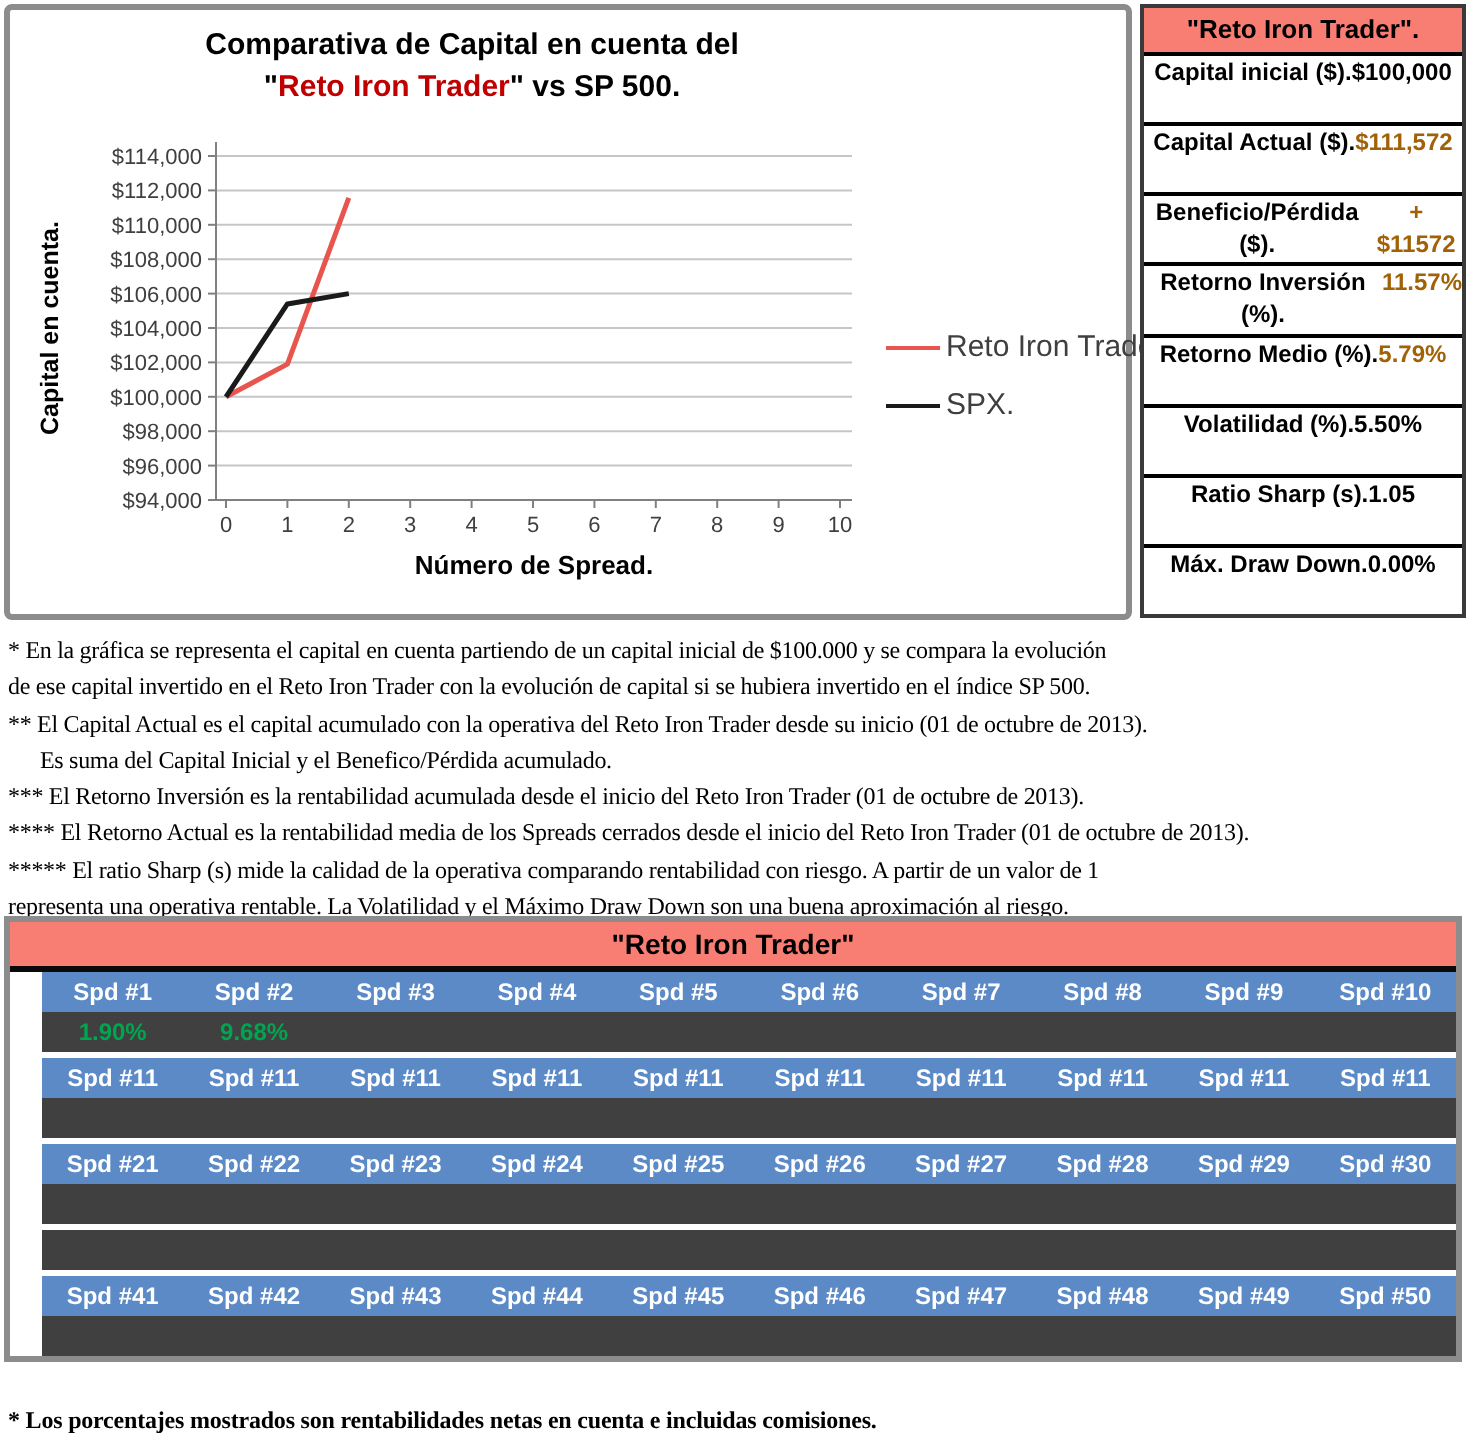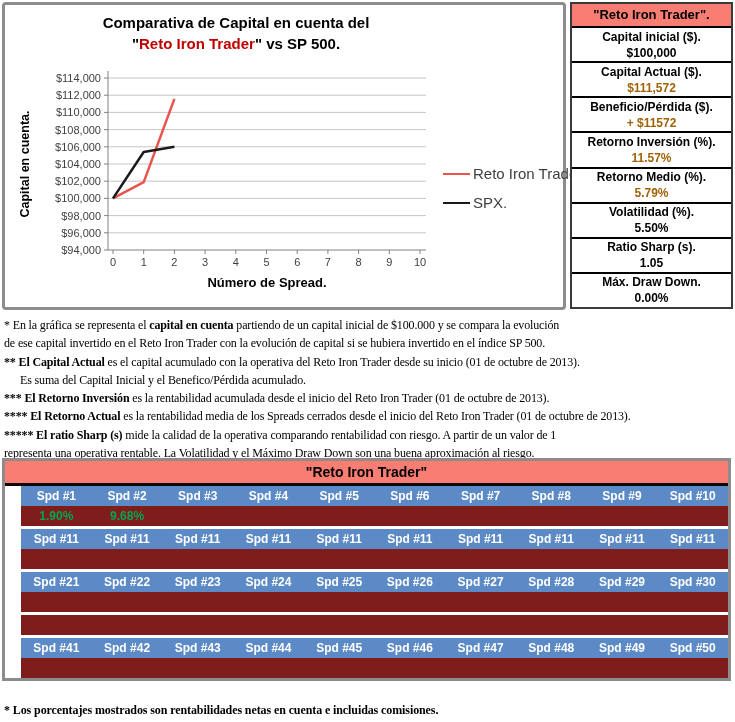"Capital inicial ($)." .stat-block { flex-direction: column -> row }
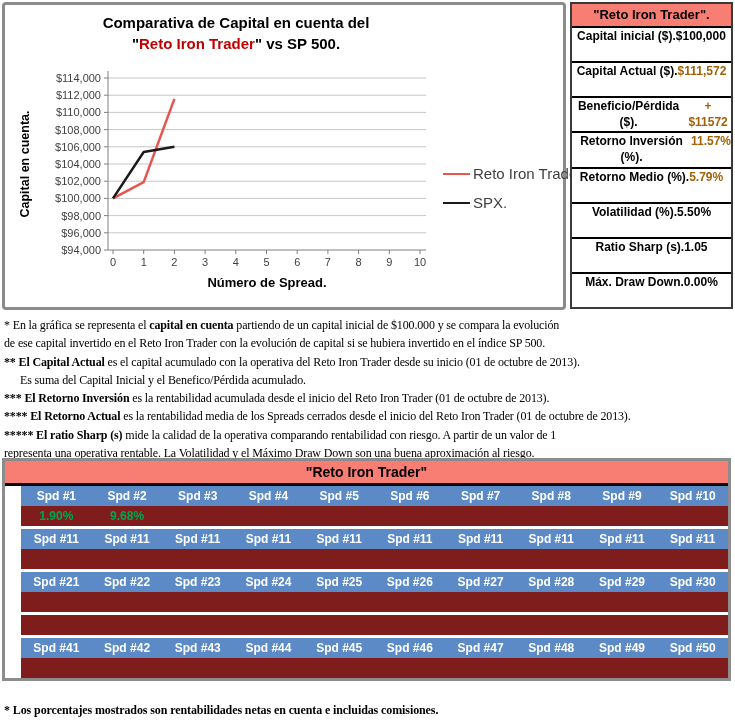"capital en cuenta" .note-line .b { font-weight: bold -> normal }
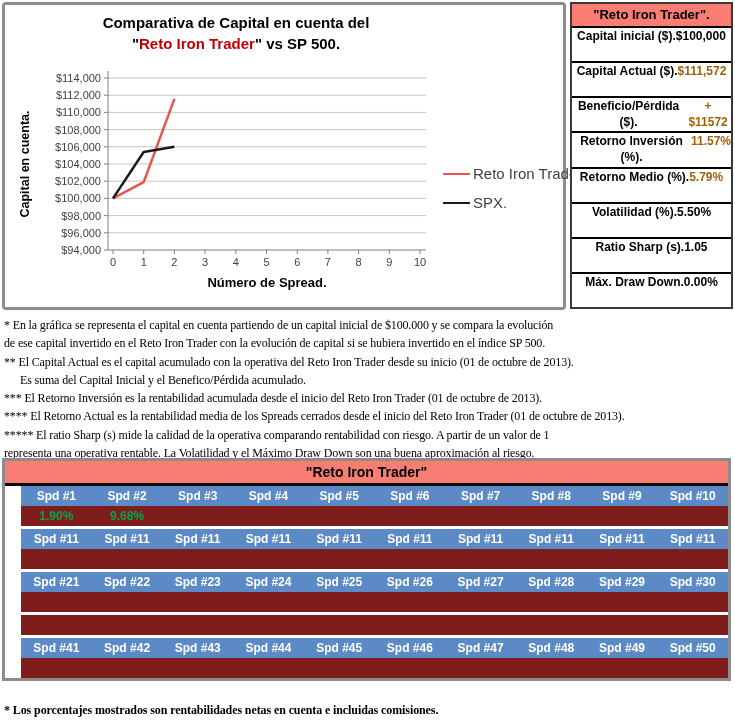"1.90%" .srow.vals { background: #7f1d1d -> #404040 }
